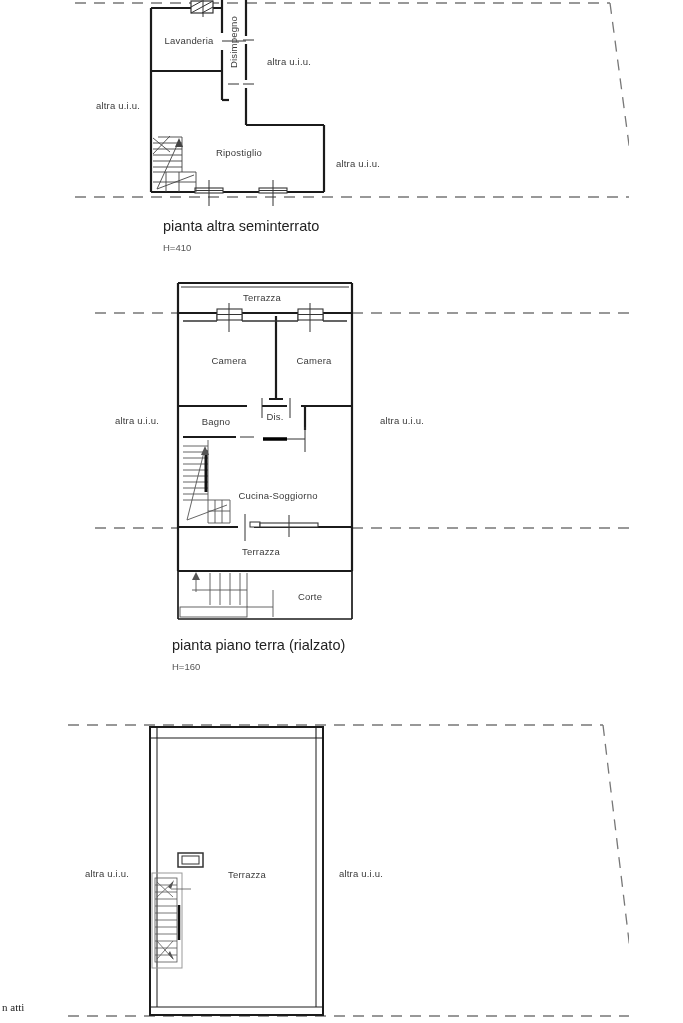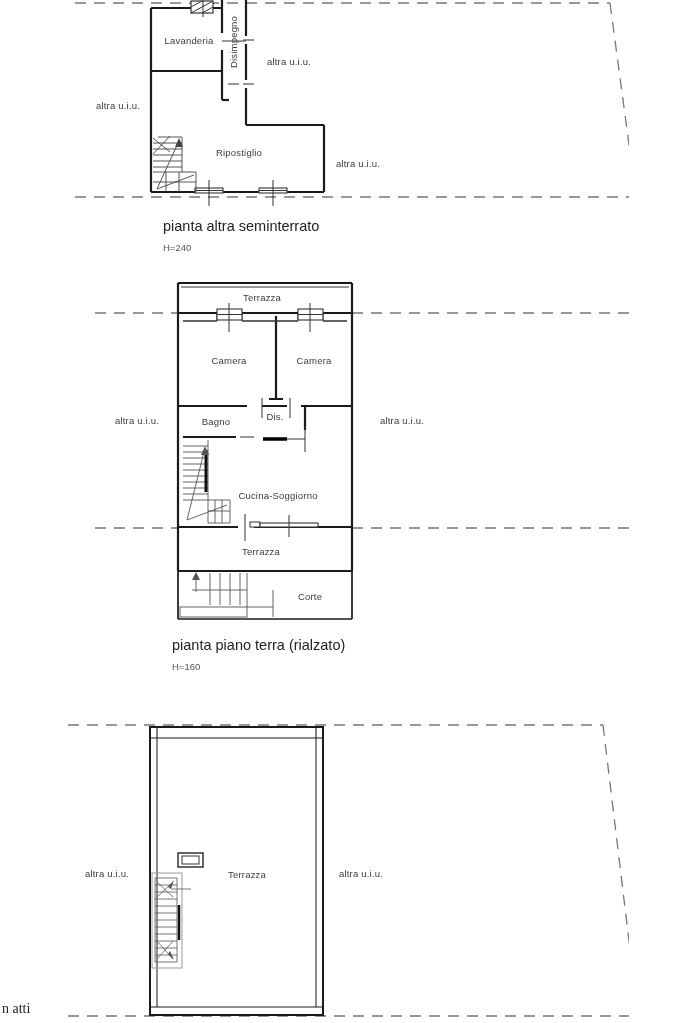"H=240" div.sub { text: 240 -> 410 }
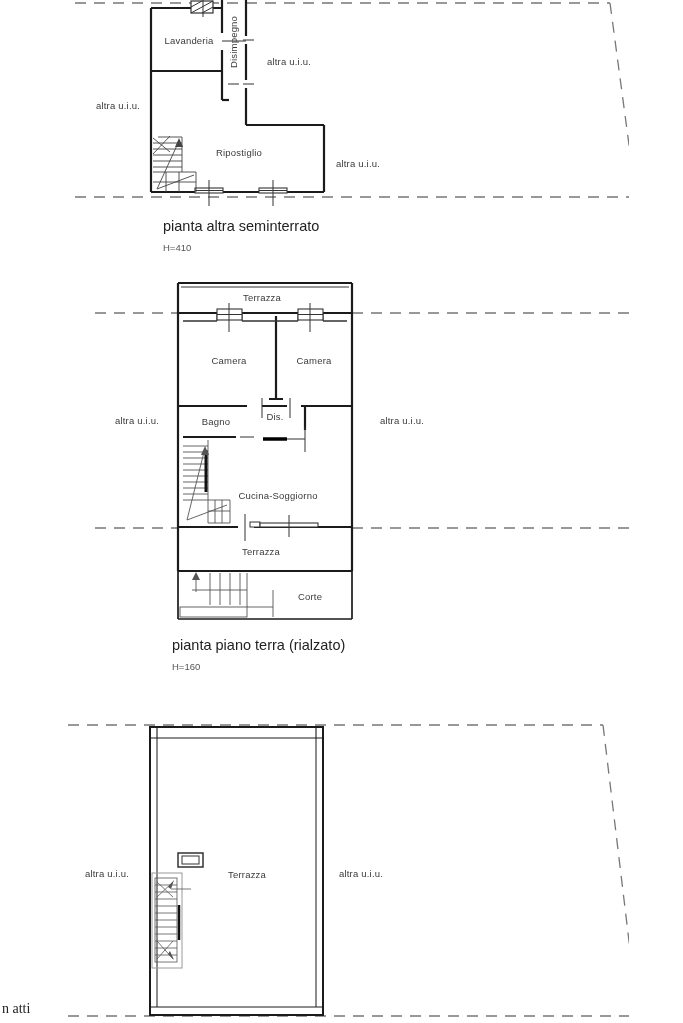"n atti" .note { font-size: 14px -> 11px }
